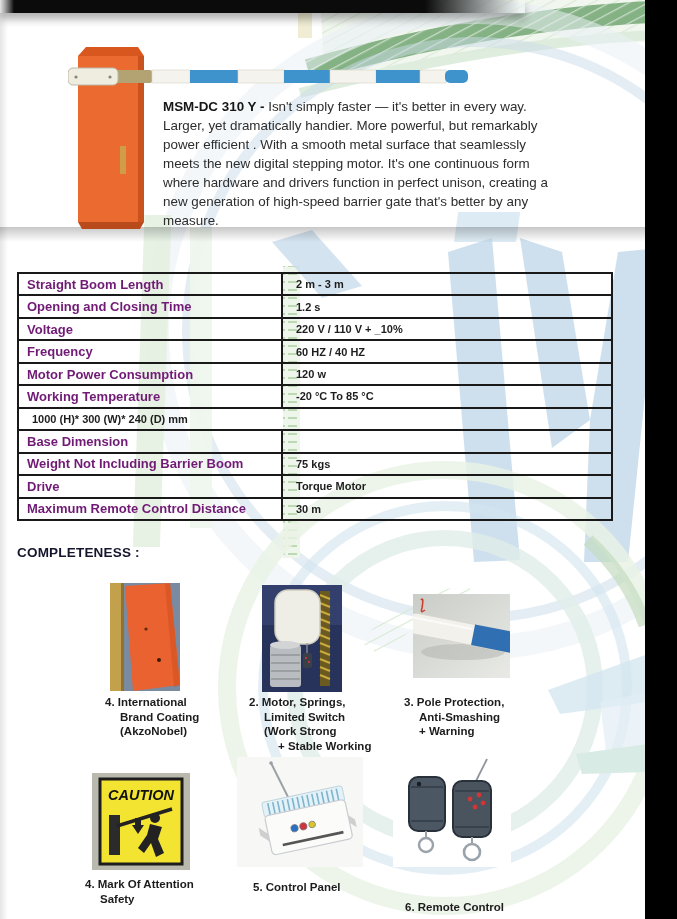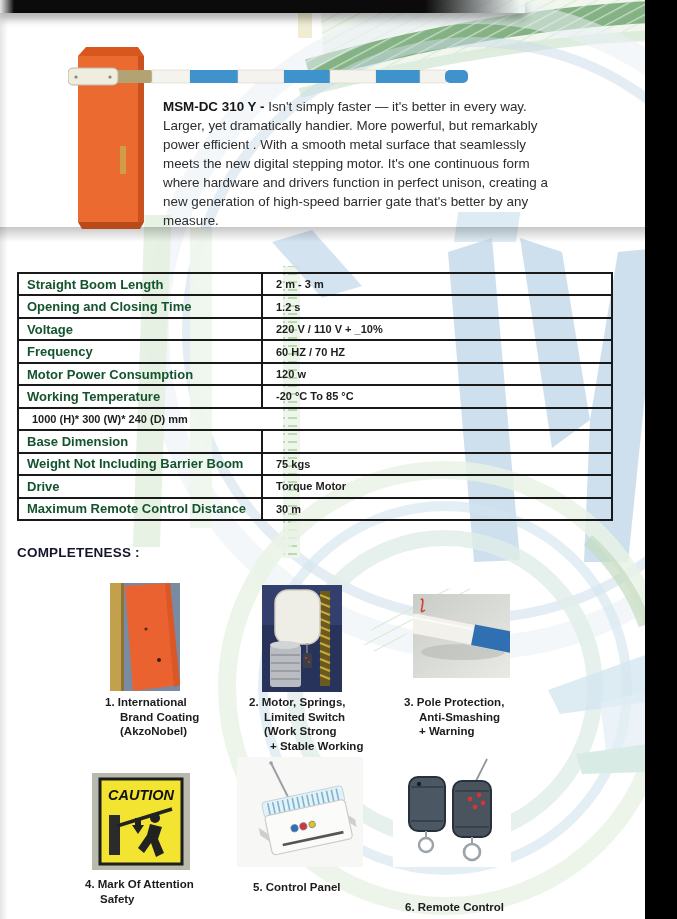"Straight Boom Length" .spec-label { color: #14532d -> #701a75; width: 244px -> 264px }
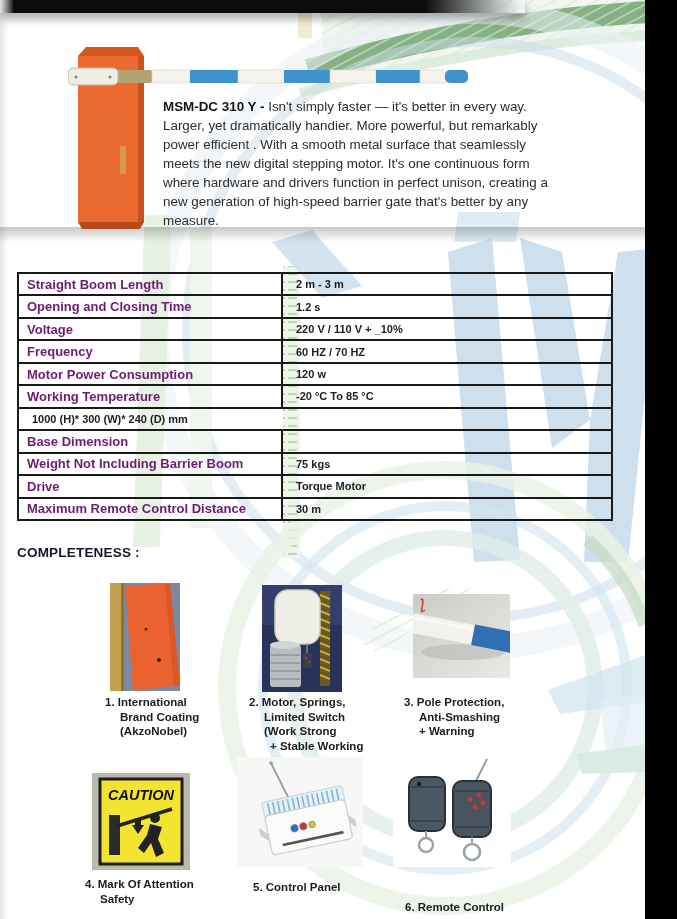"60 HZ / 70 HZ" div.spec-value { text: 70 -> 40 }
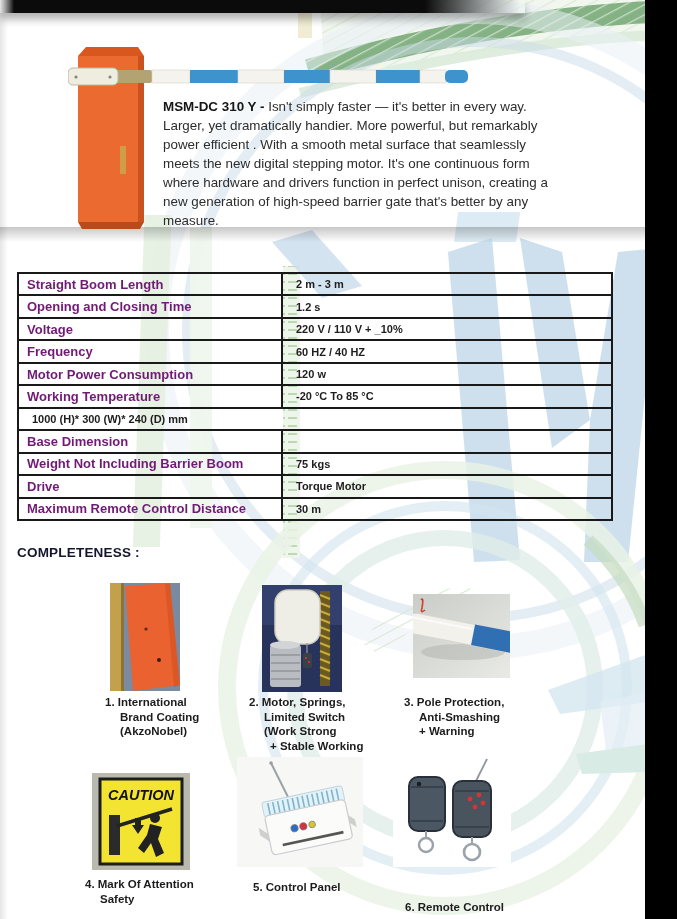"1. International" div.first { text: 1 -> 4 }
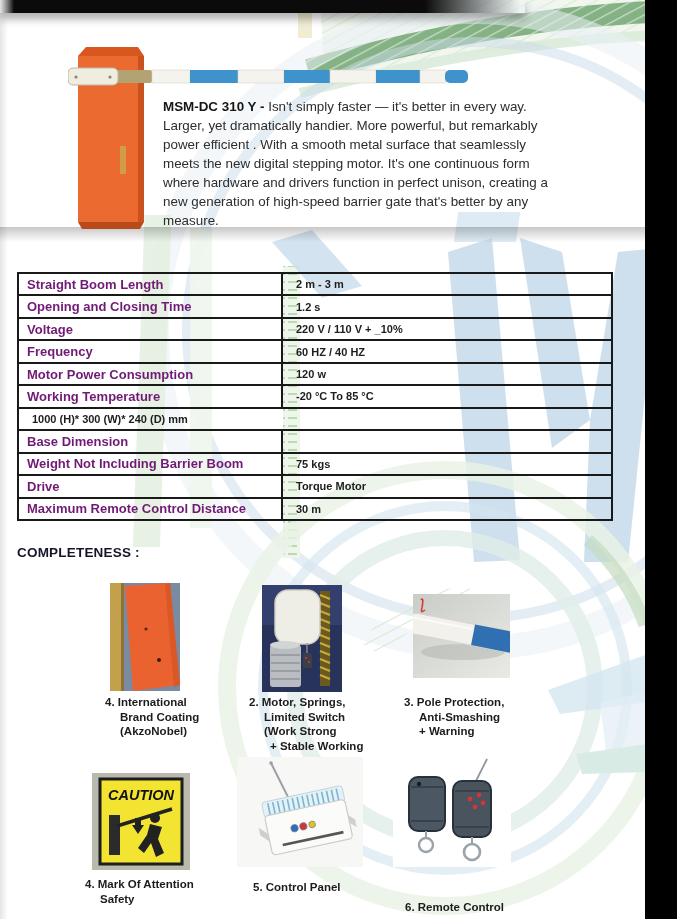"+ Stable Working" div { margin-left: 6px -> 14px }
